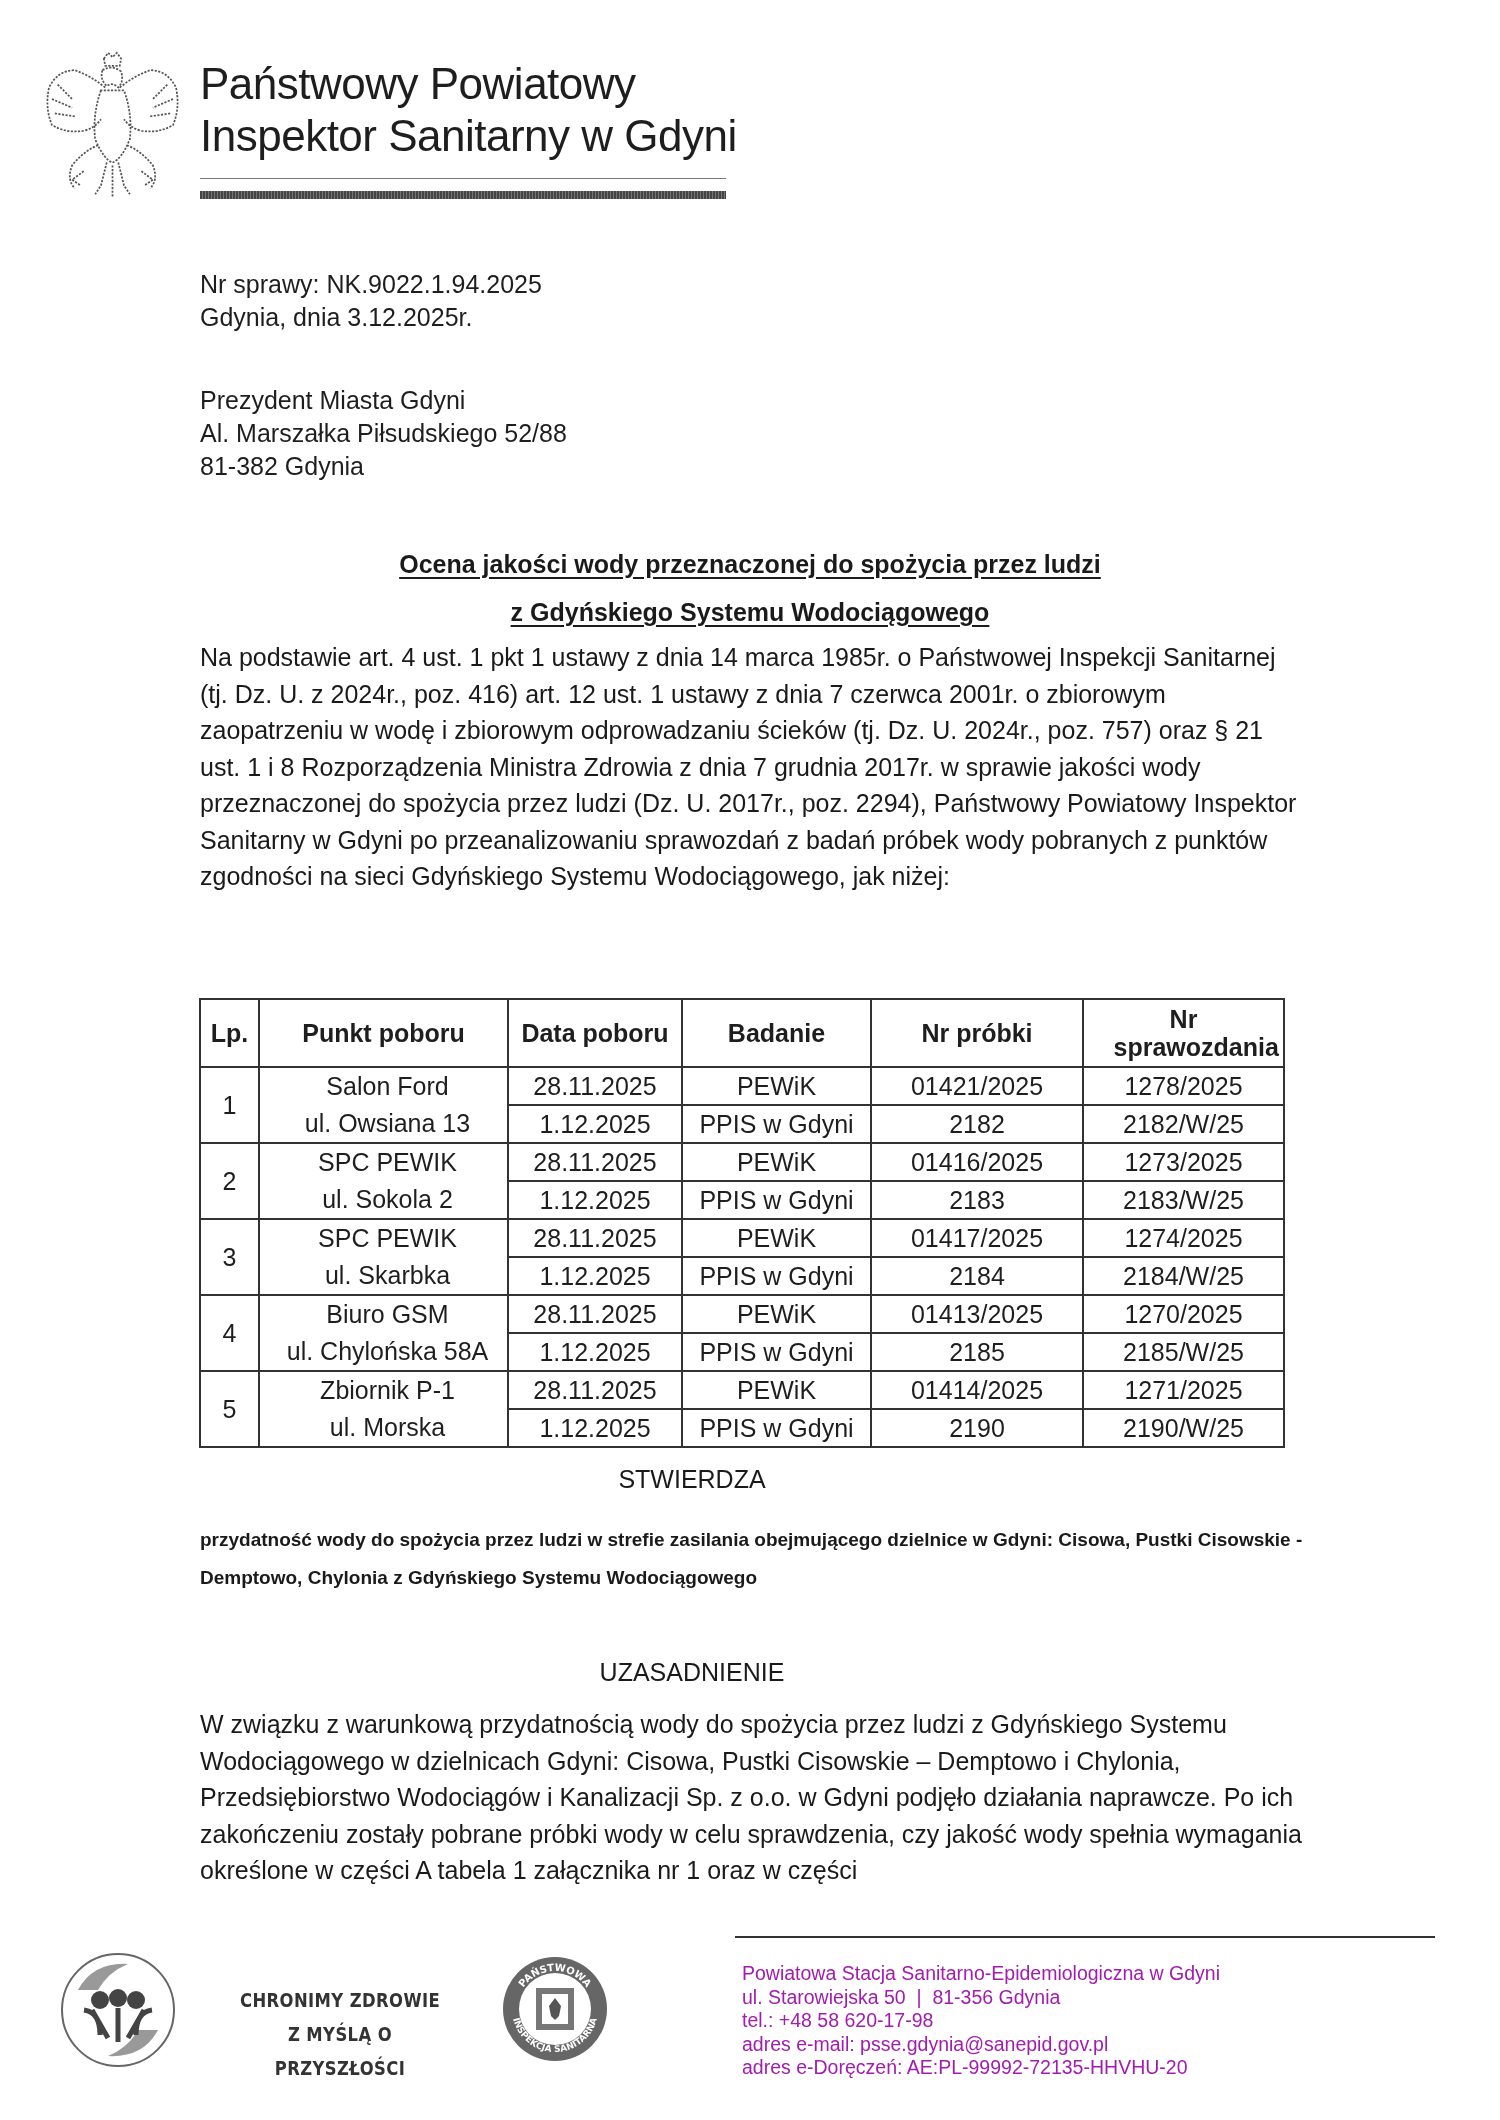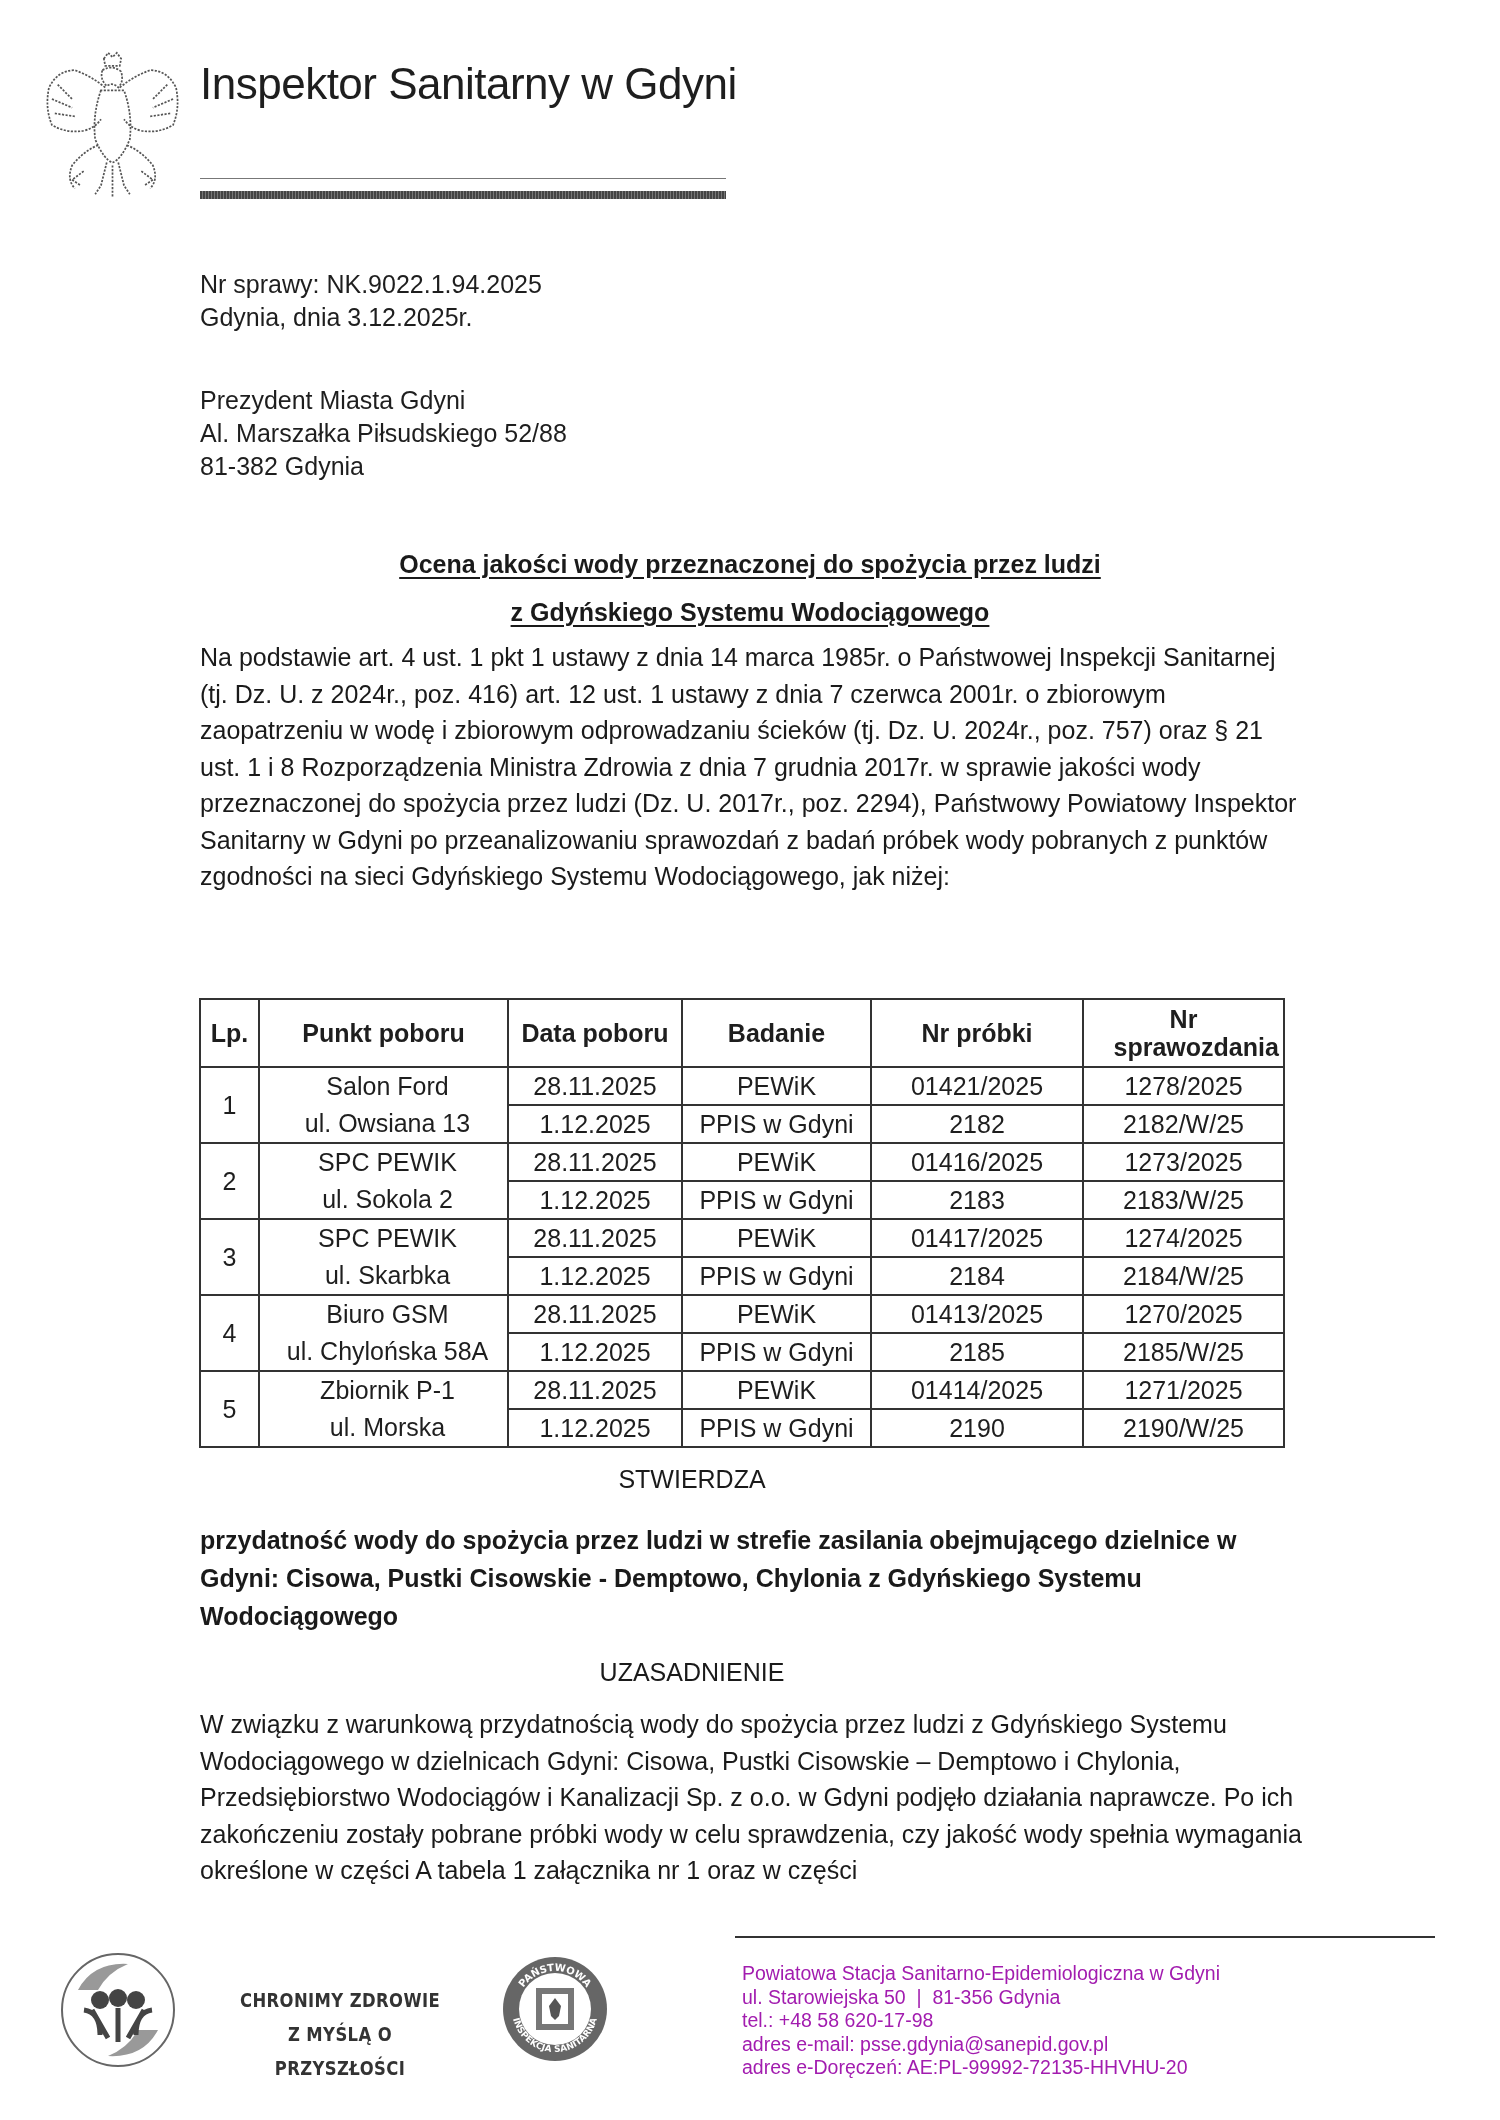"Państwowy Powiatowy" div { html: none -> <div>Państwowy Powiatowy</div> }
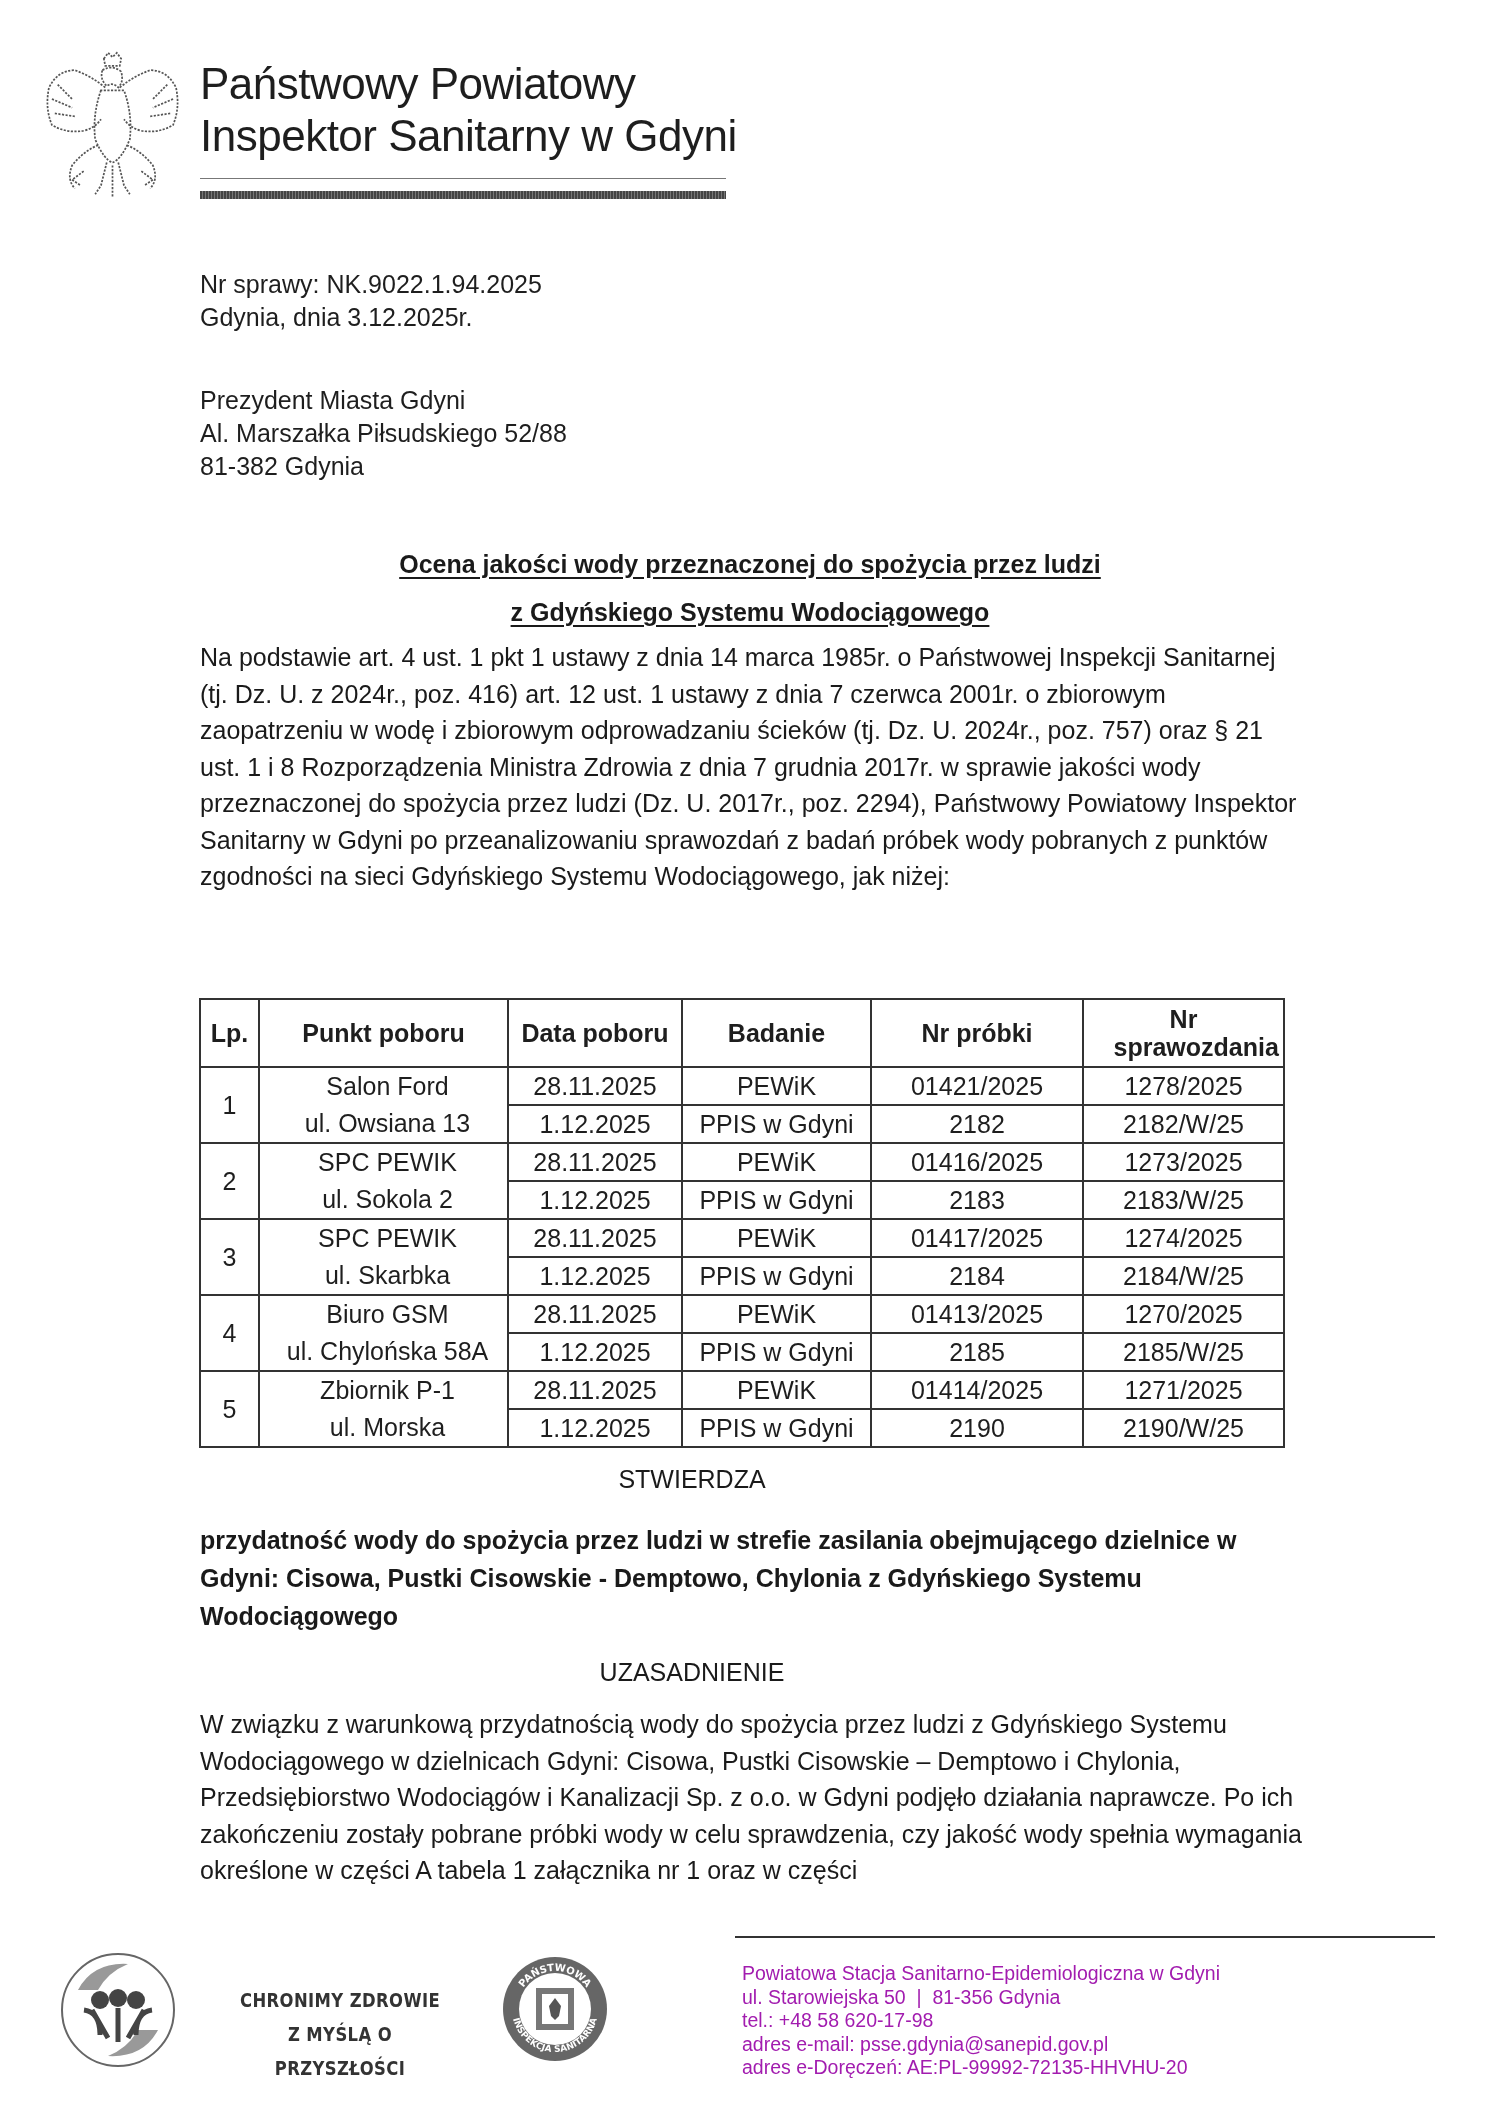"przydatność wody do spożycia przez" .decision { font-size: 25px -> 19px }
